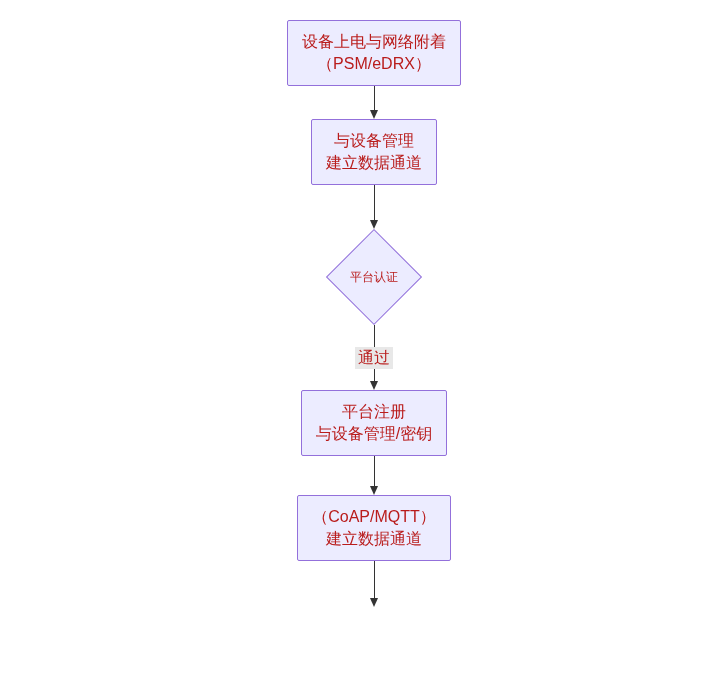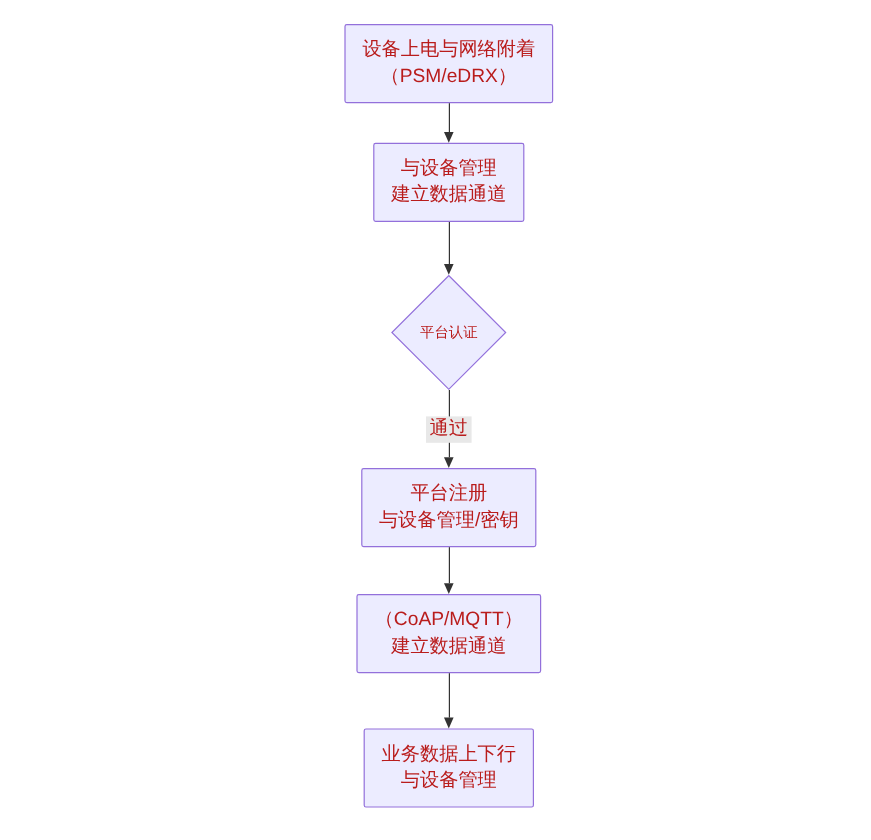"业务数据上下行" div.node { html: <div> <span>业务数据上下行</span> <span>与设备管理</span> </div> -> none }
